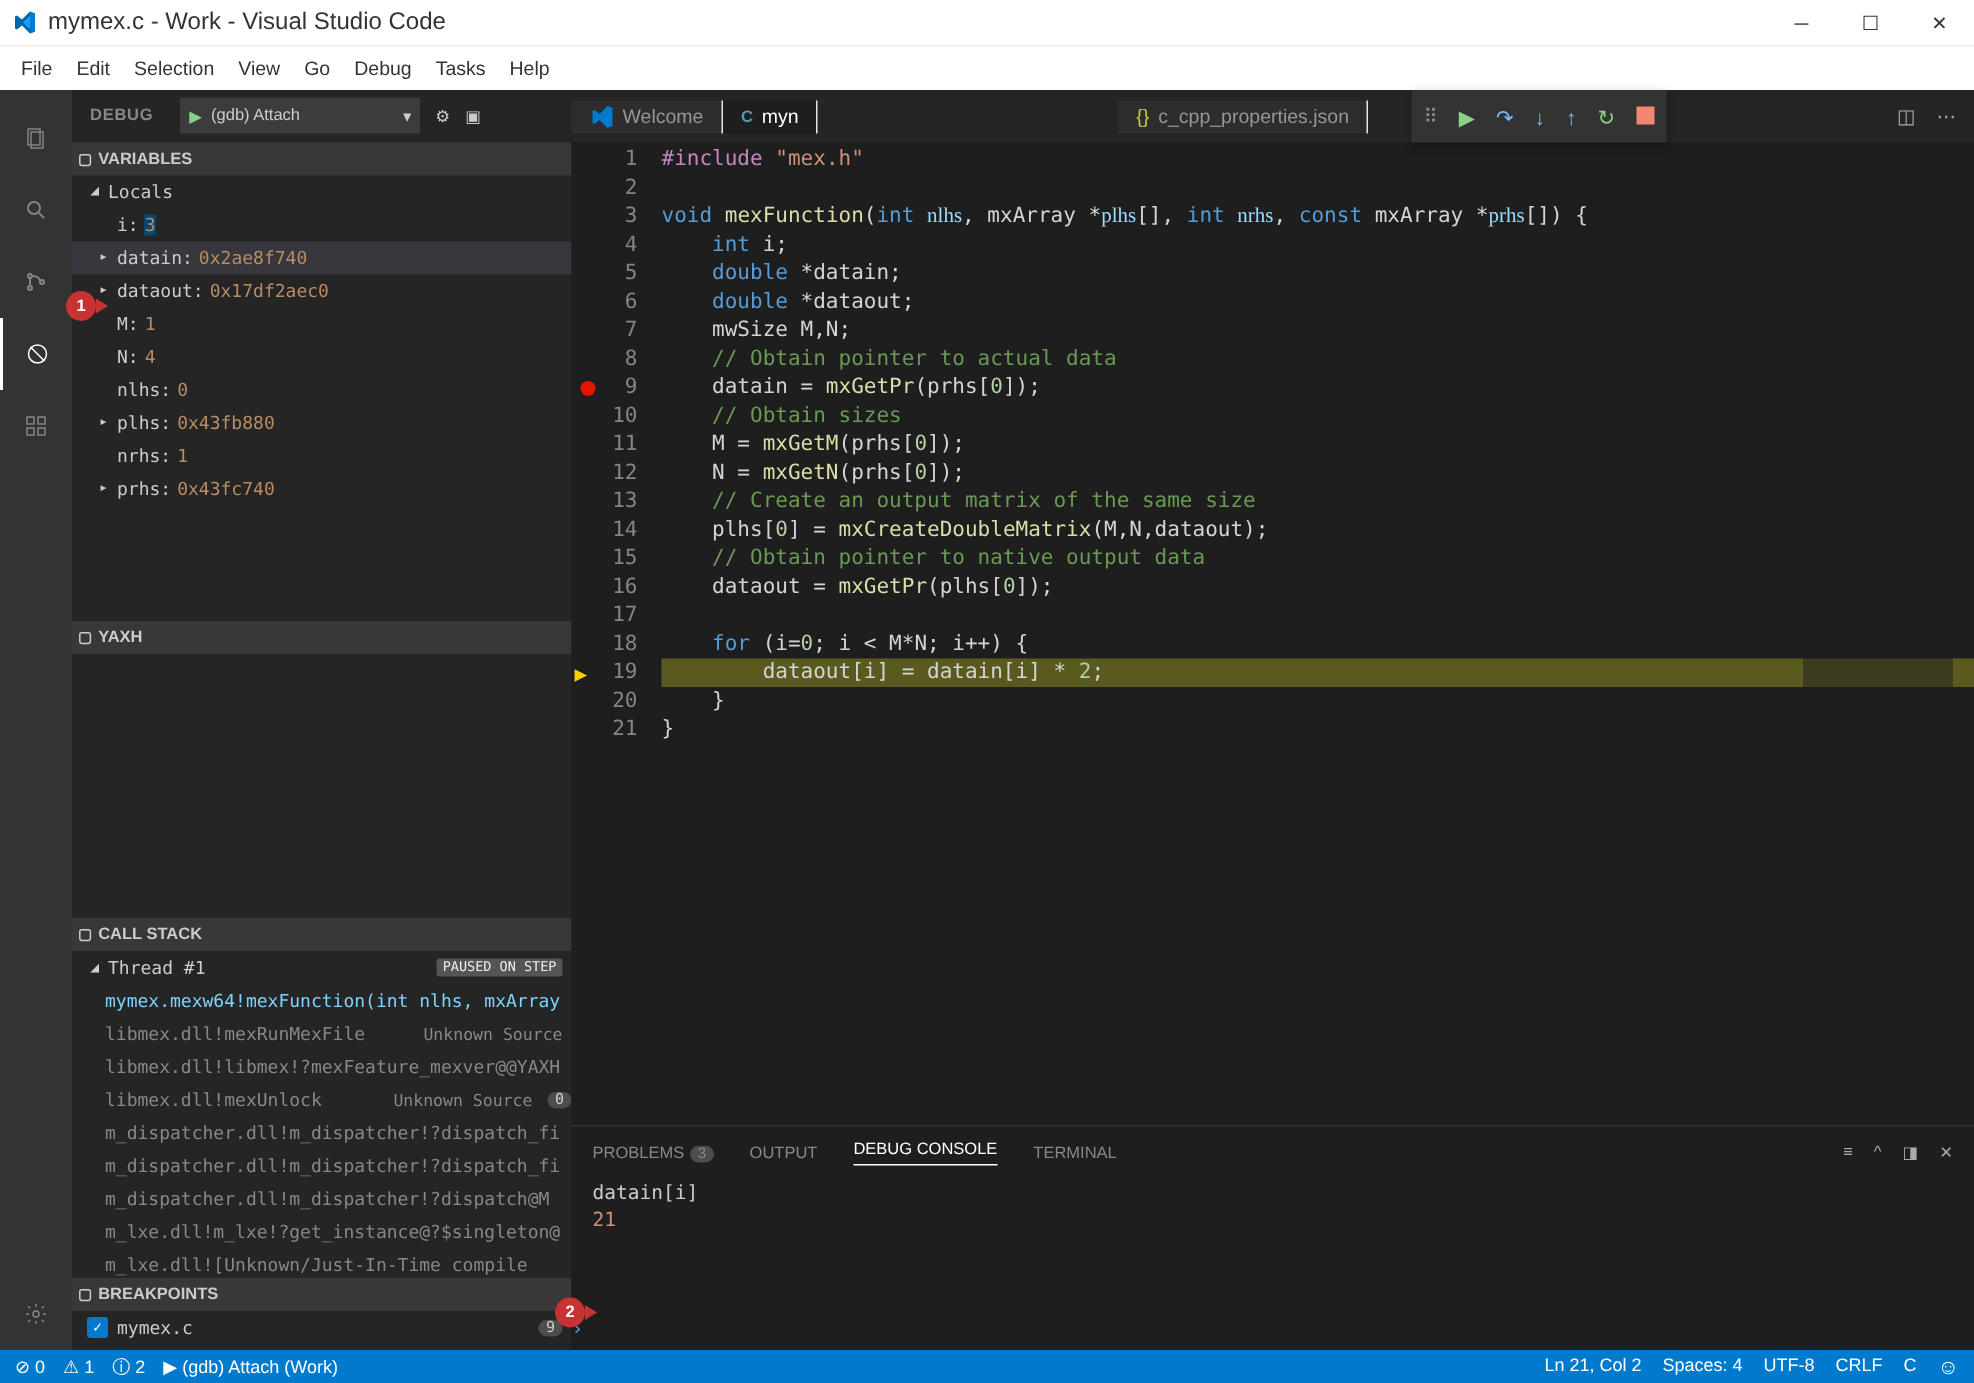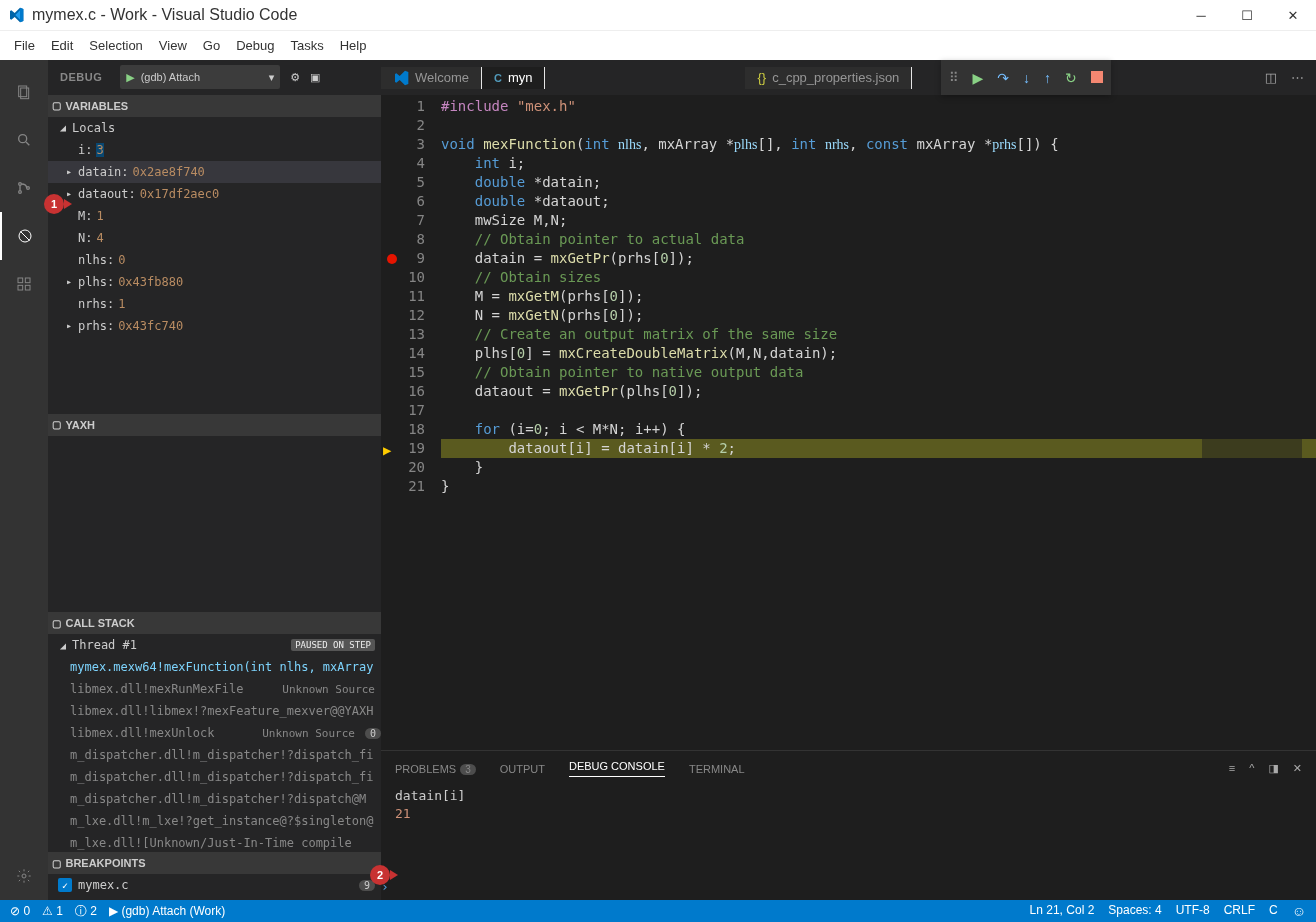"(M,N,datain);" span.pn { text: M,N,datain -> M,N,dataout }
